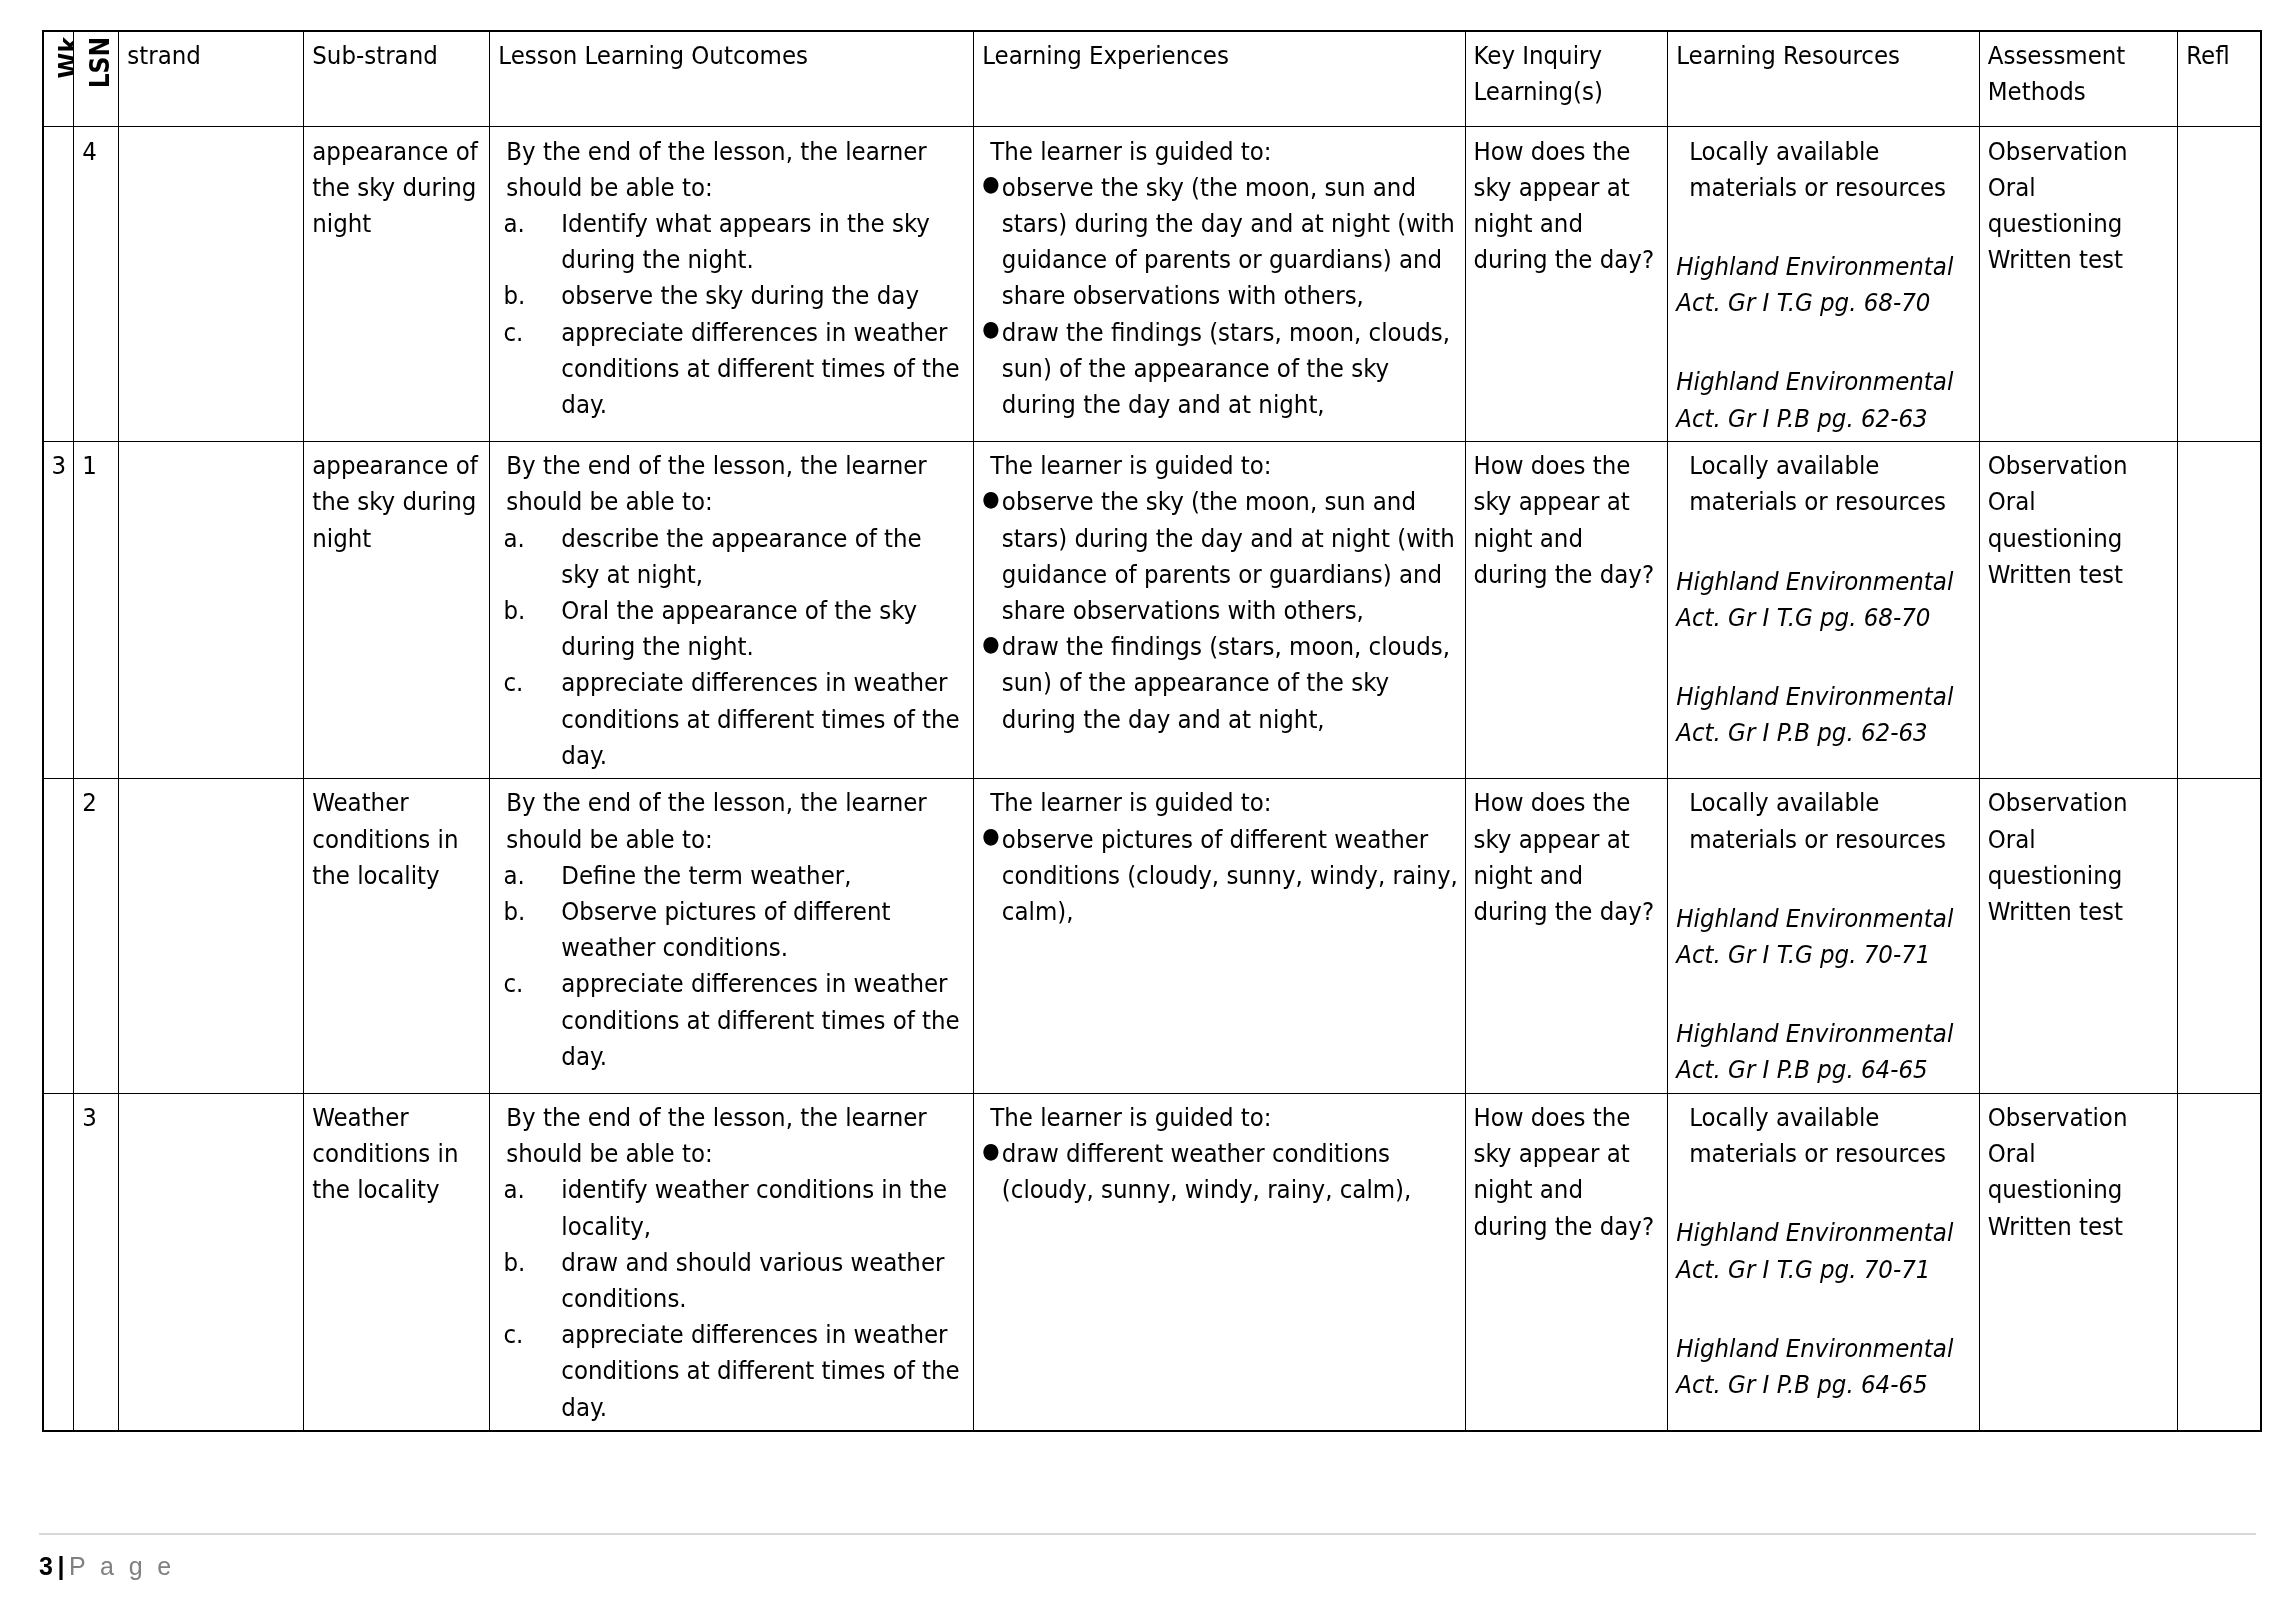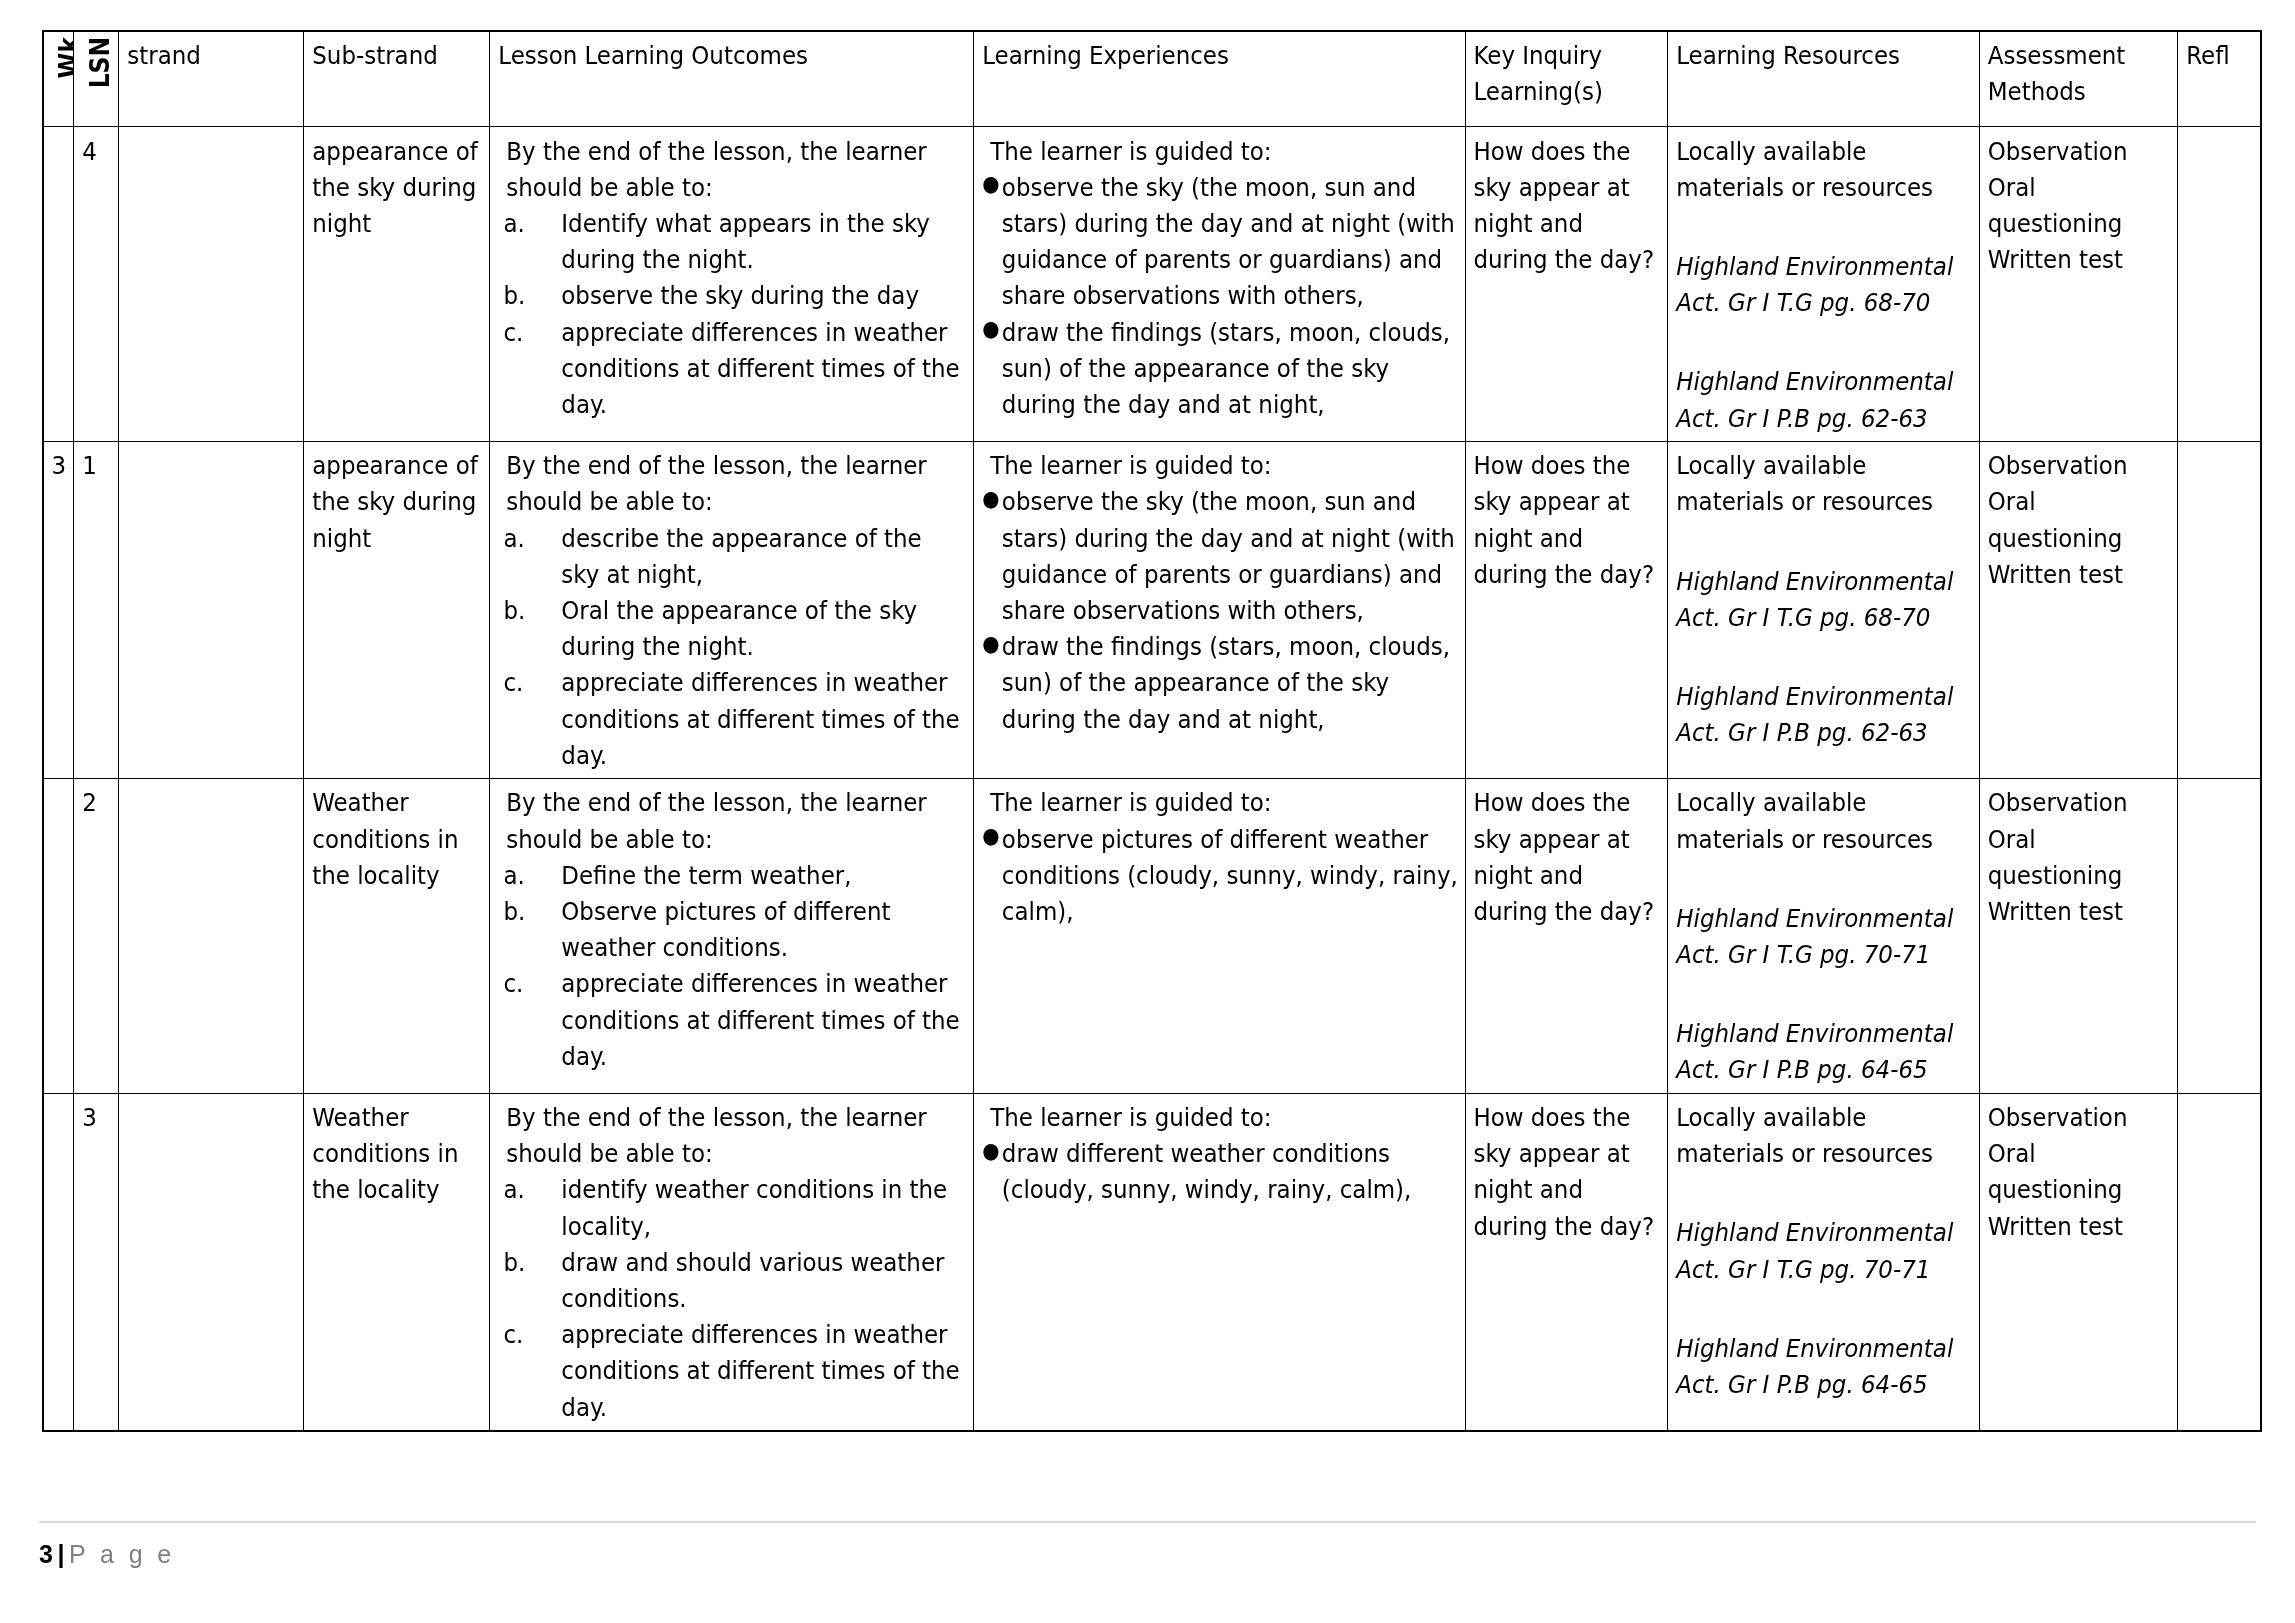"Locally available materials or resources" .res-line { margin-left: none -> 13px }
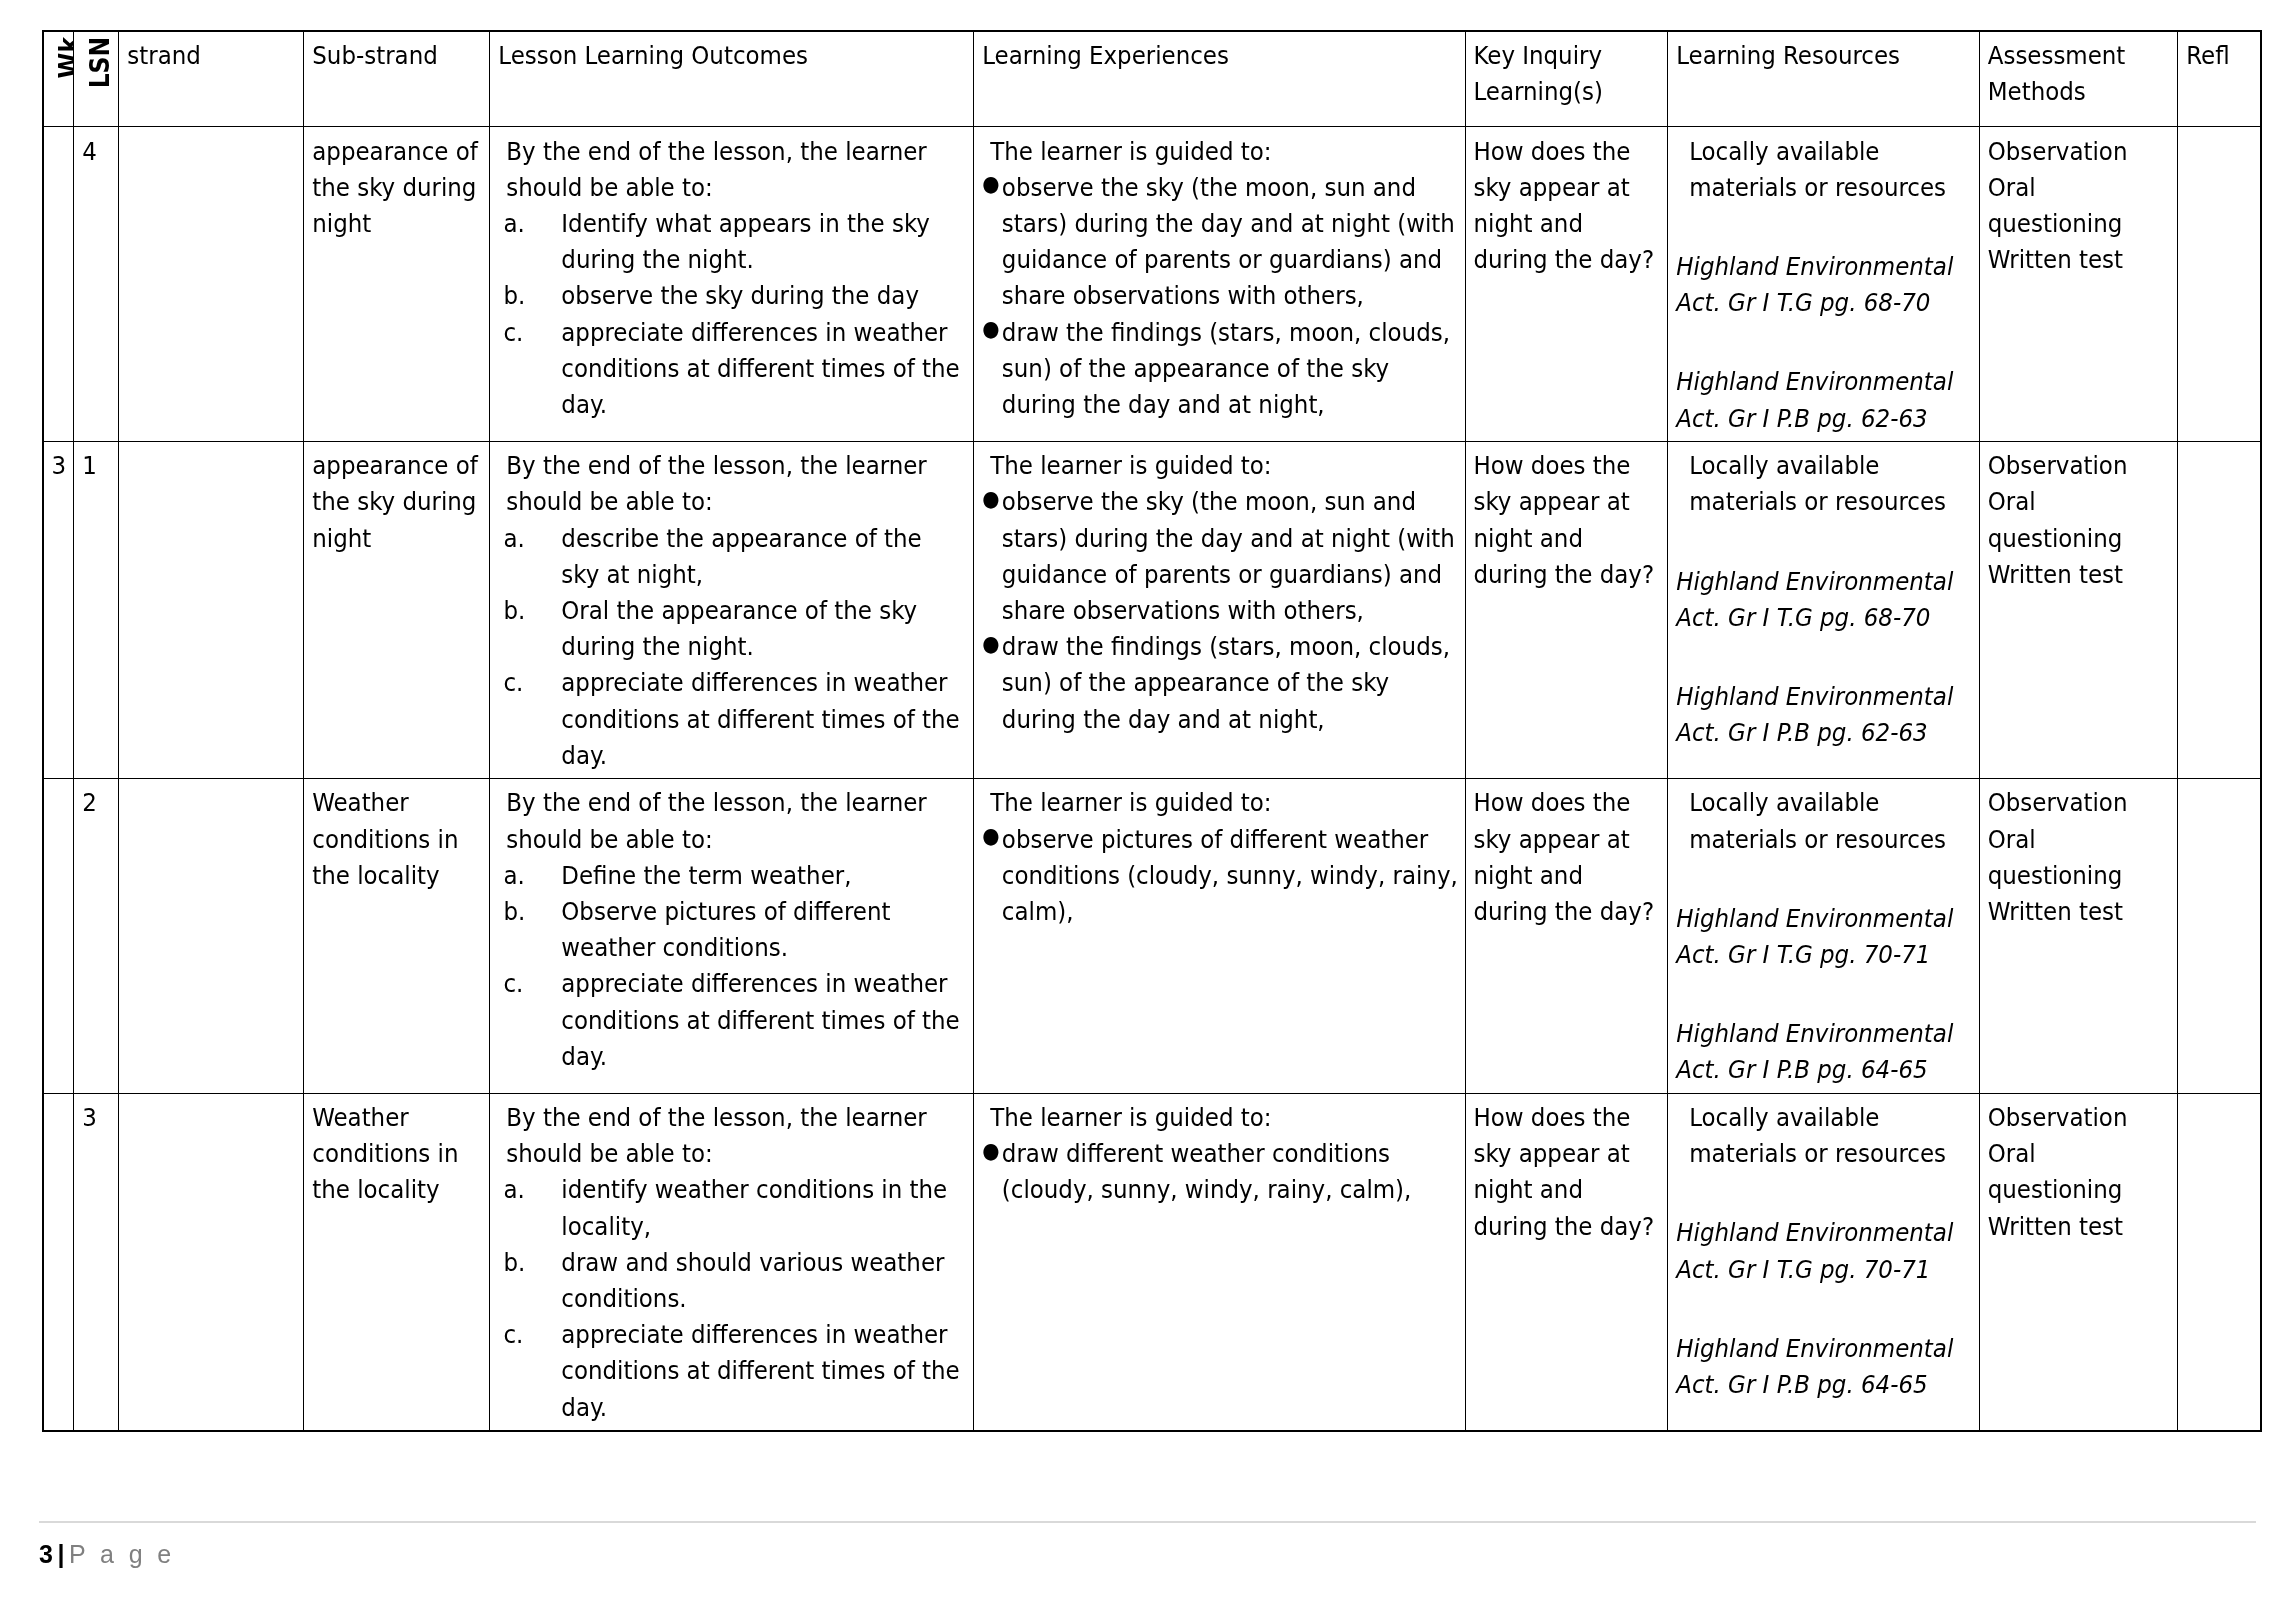"3 | P a g" .footer { bottom: 54px -> 42px }
